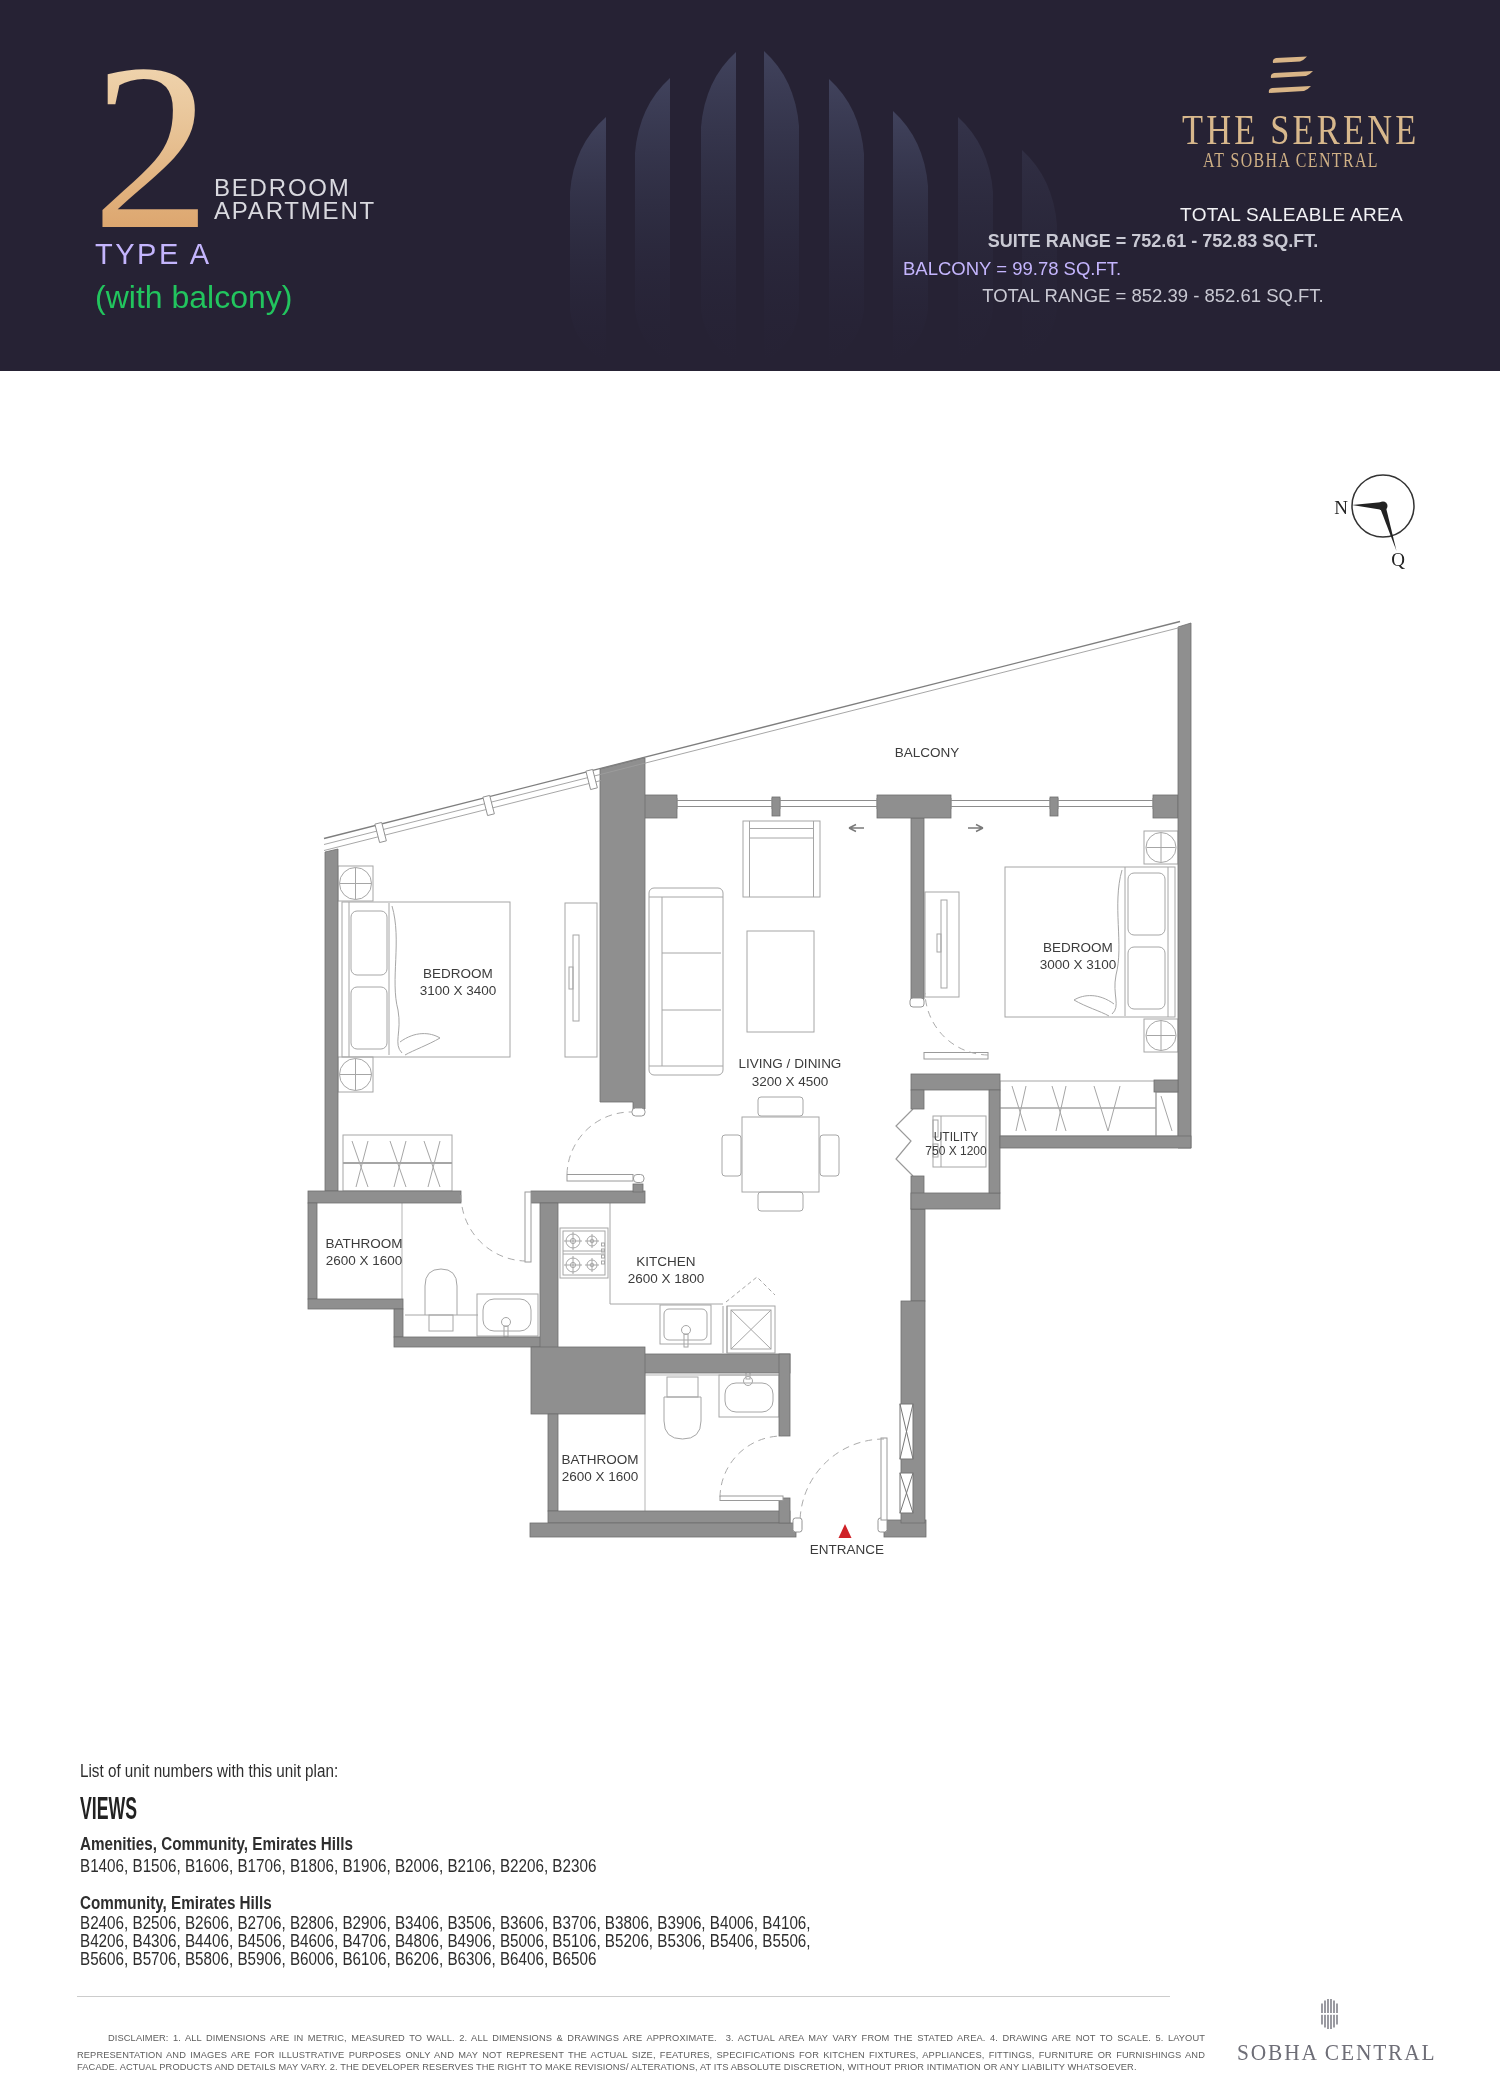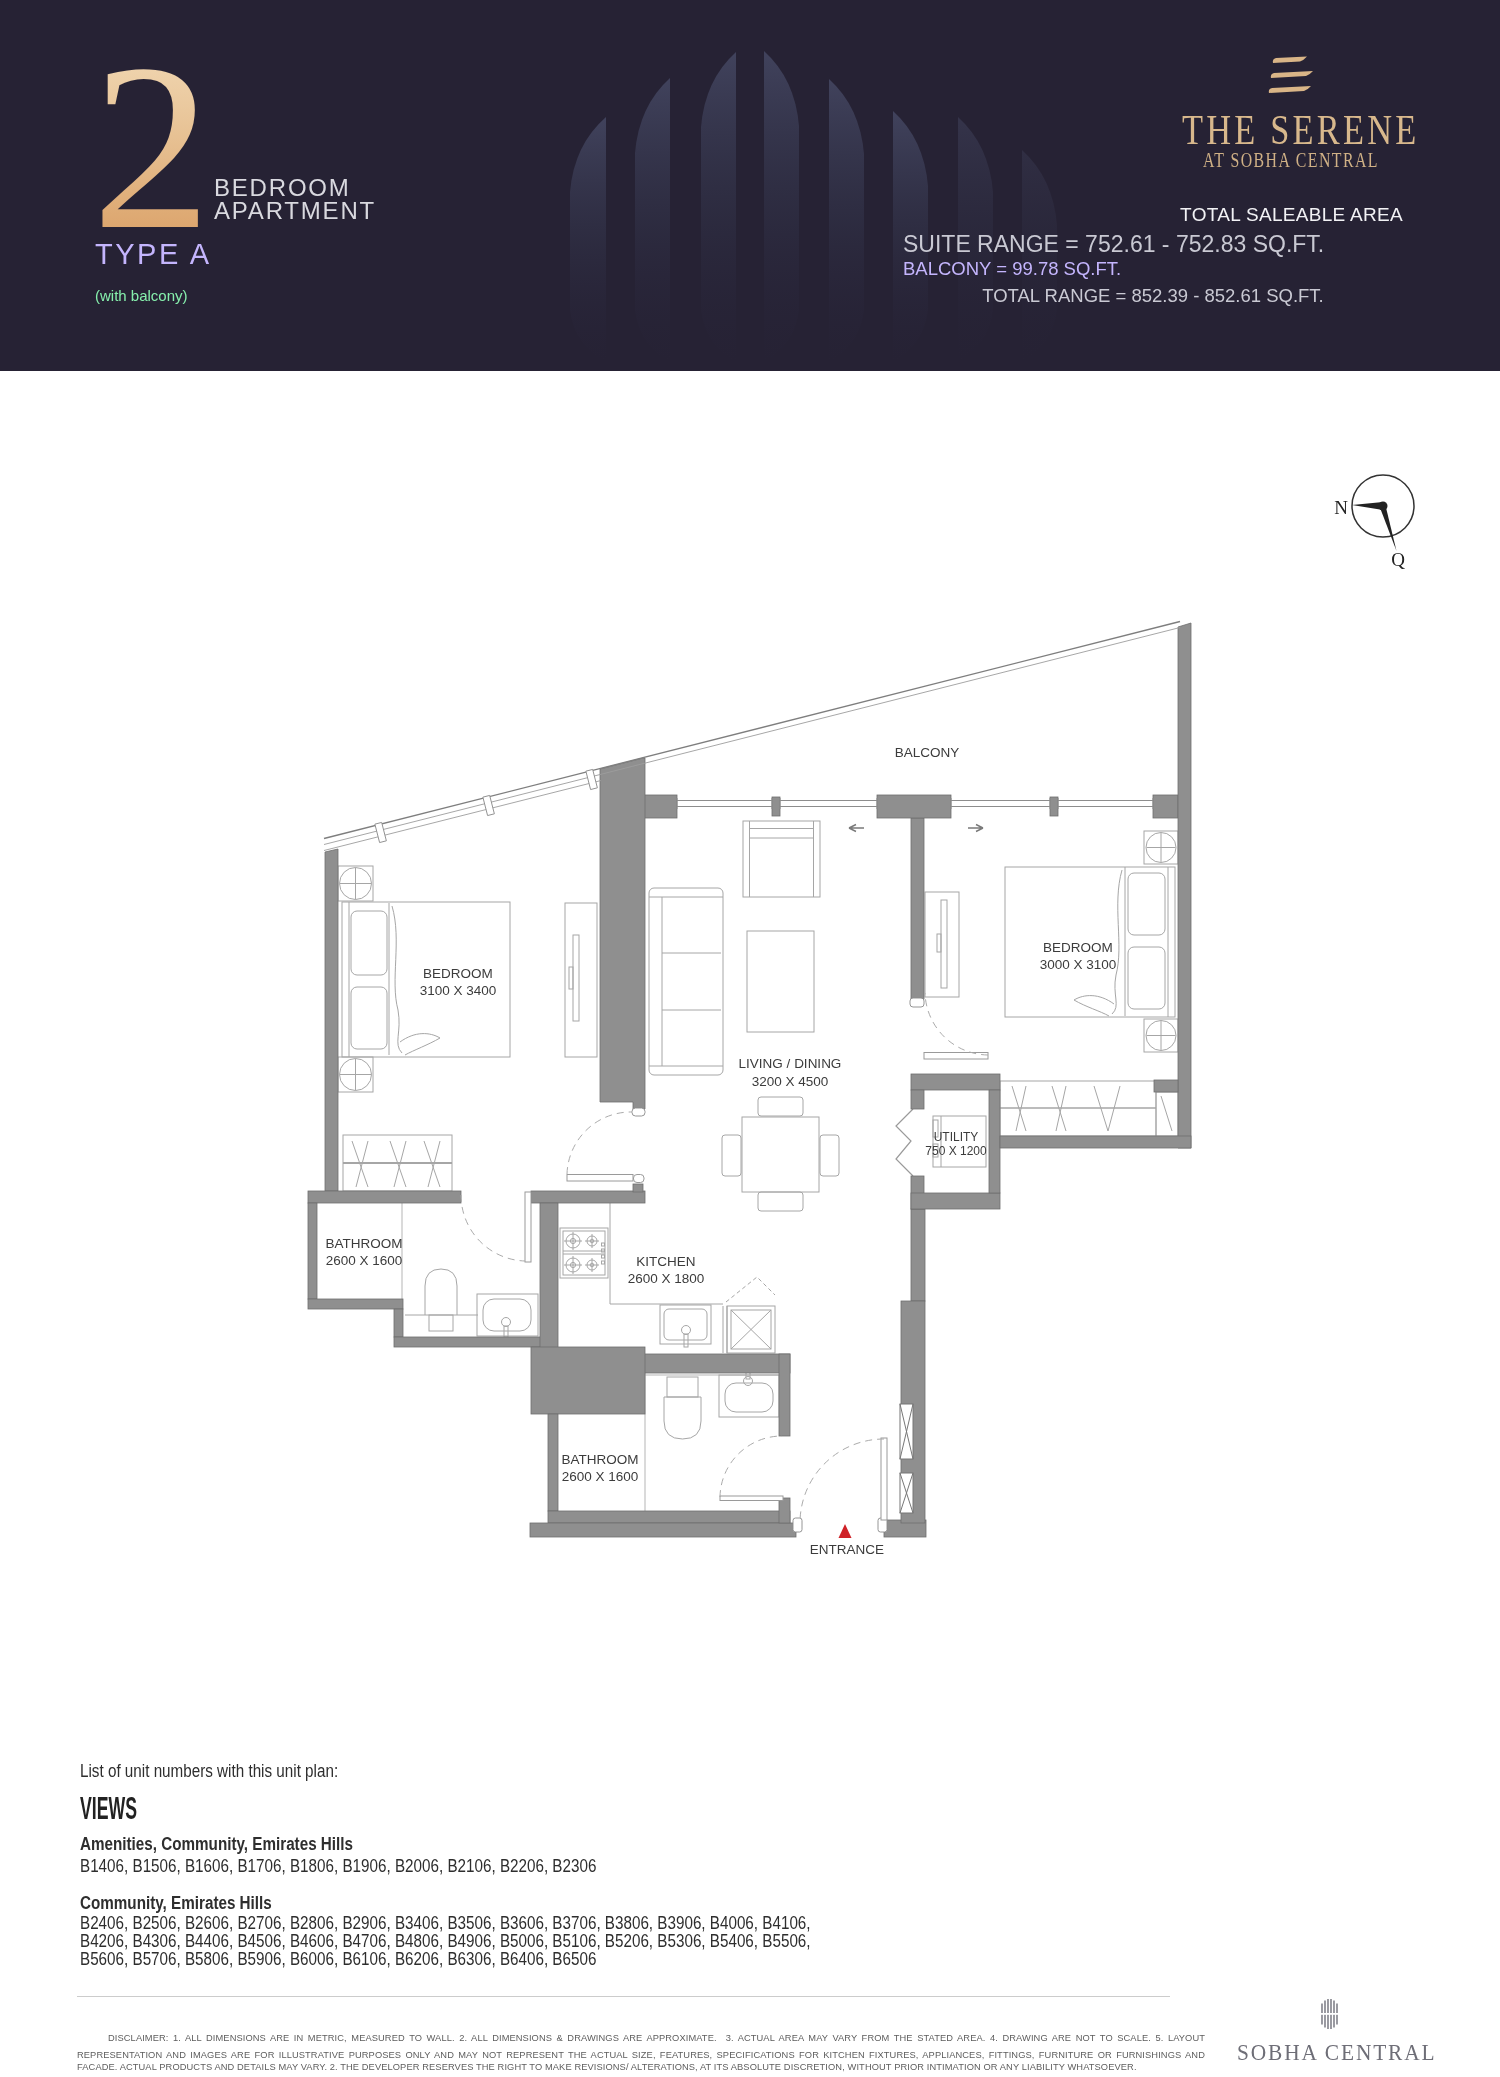"SUITE RANGE = 752.61 -" div.abs { font-size: 23px -> 18px; font-weight: none -> bold; text-align: left -> center }
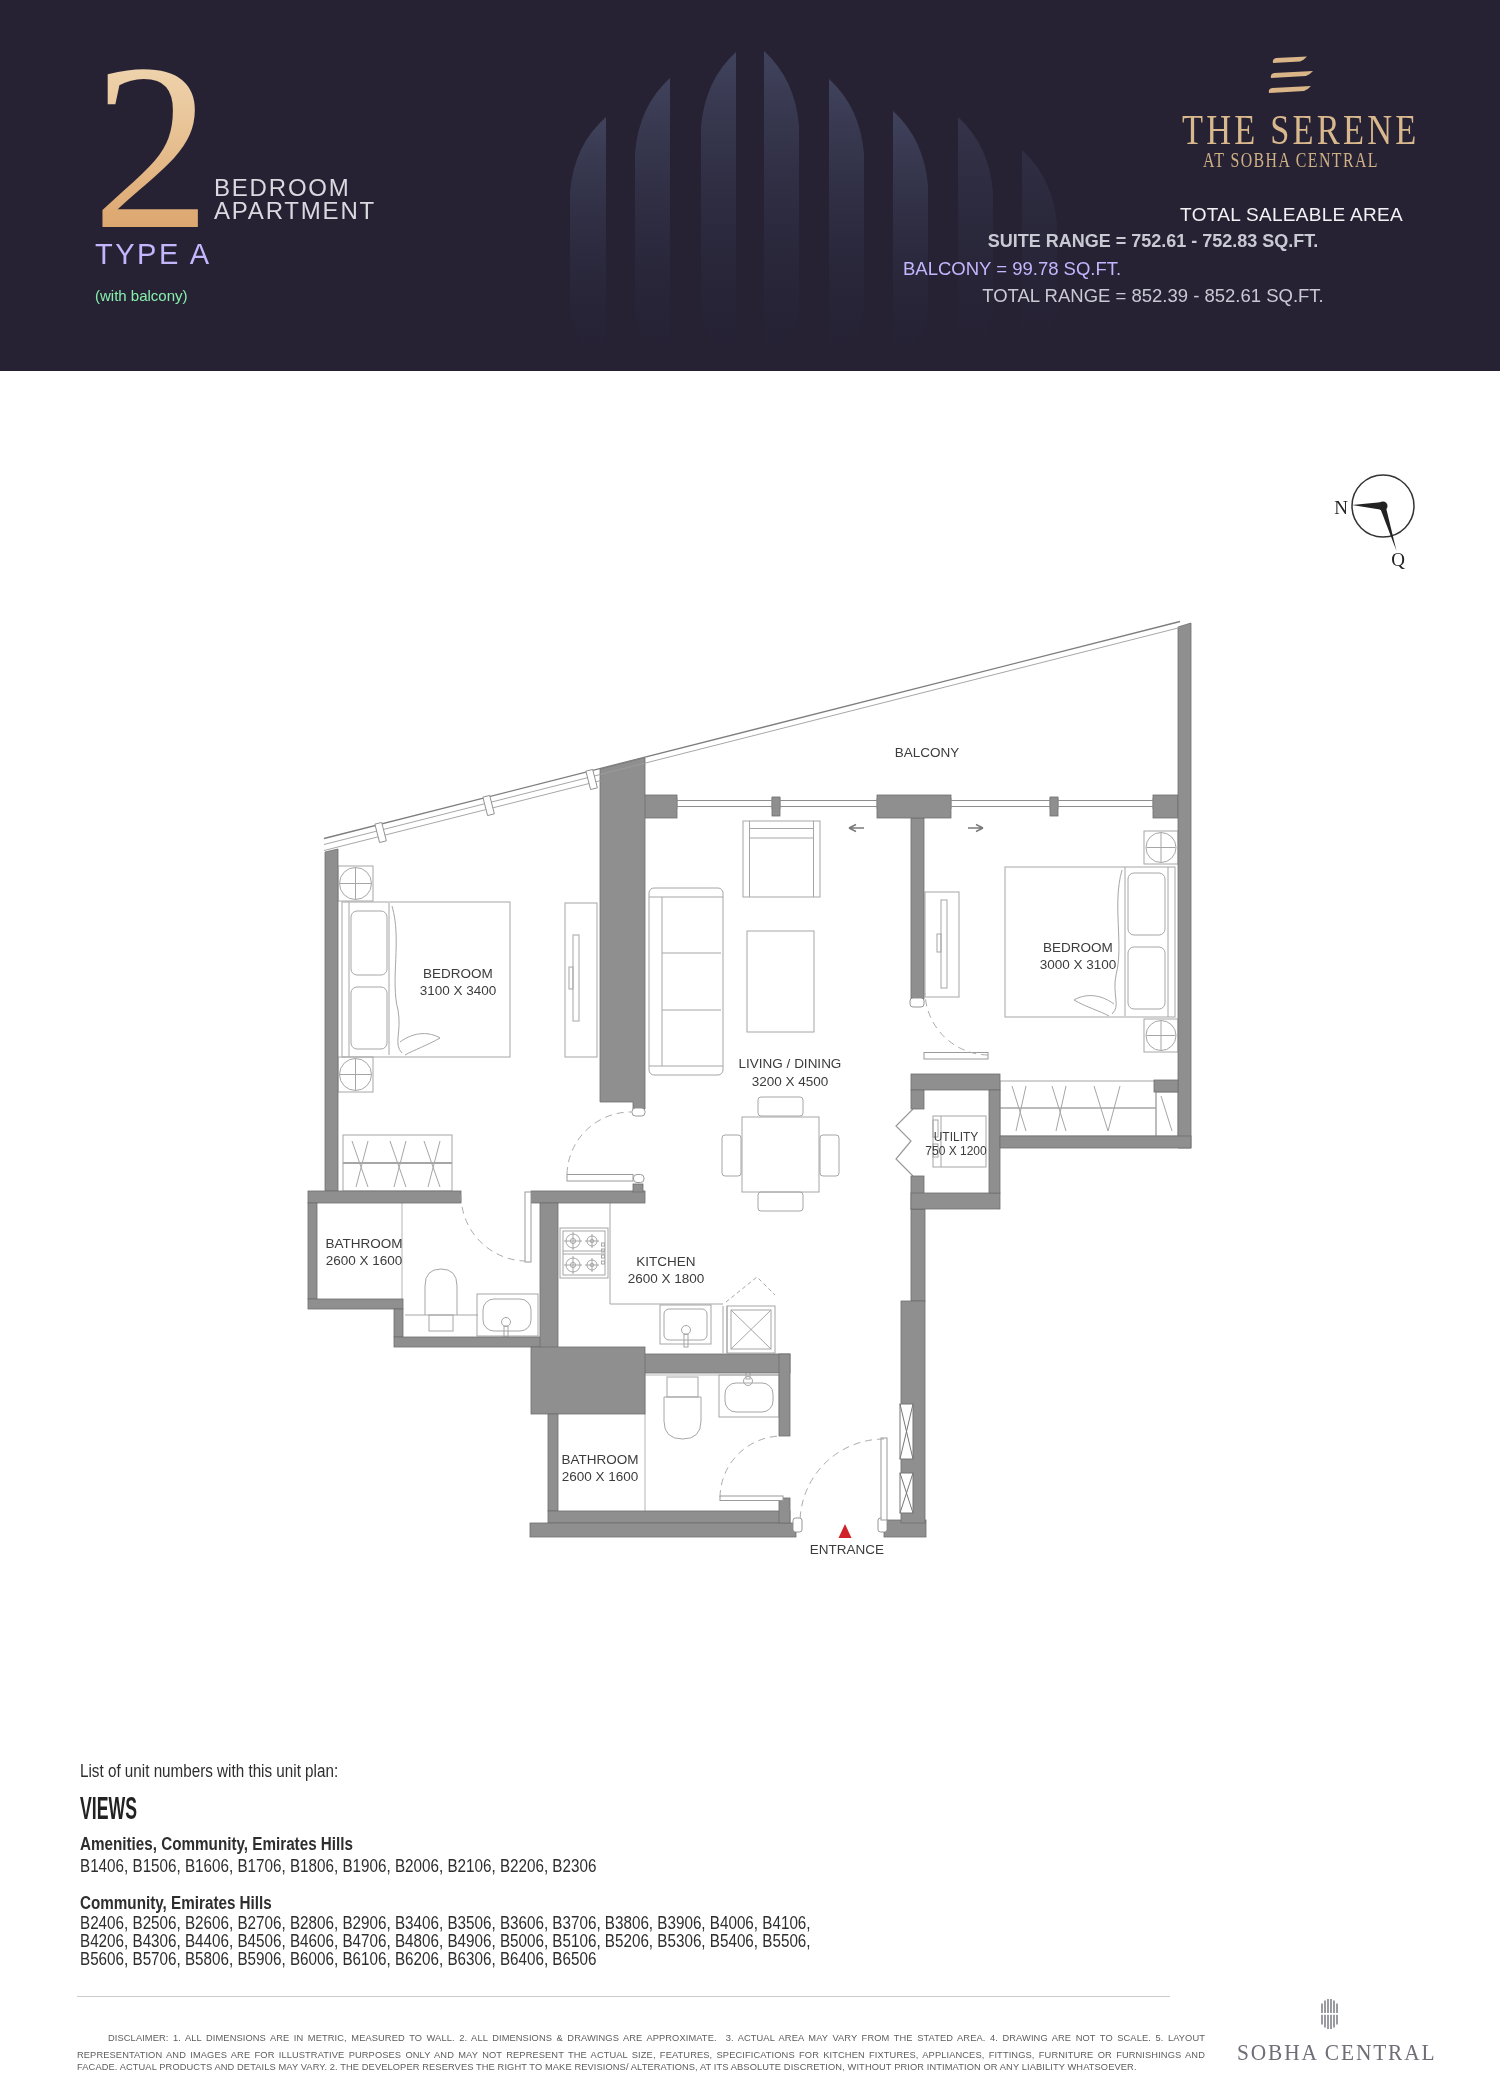"(with balcony)" div.abs { color: #86efac -> #22c55e; font-size: 15px -> 32px; top: 287px -> 279px }
